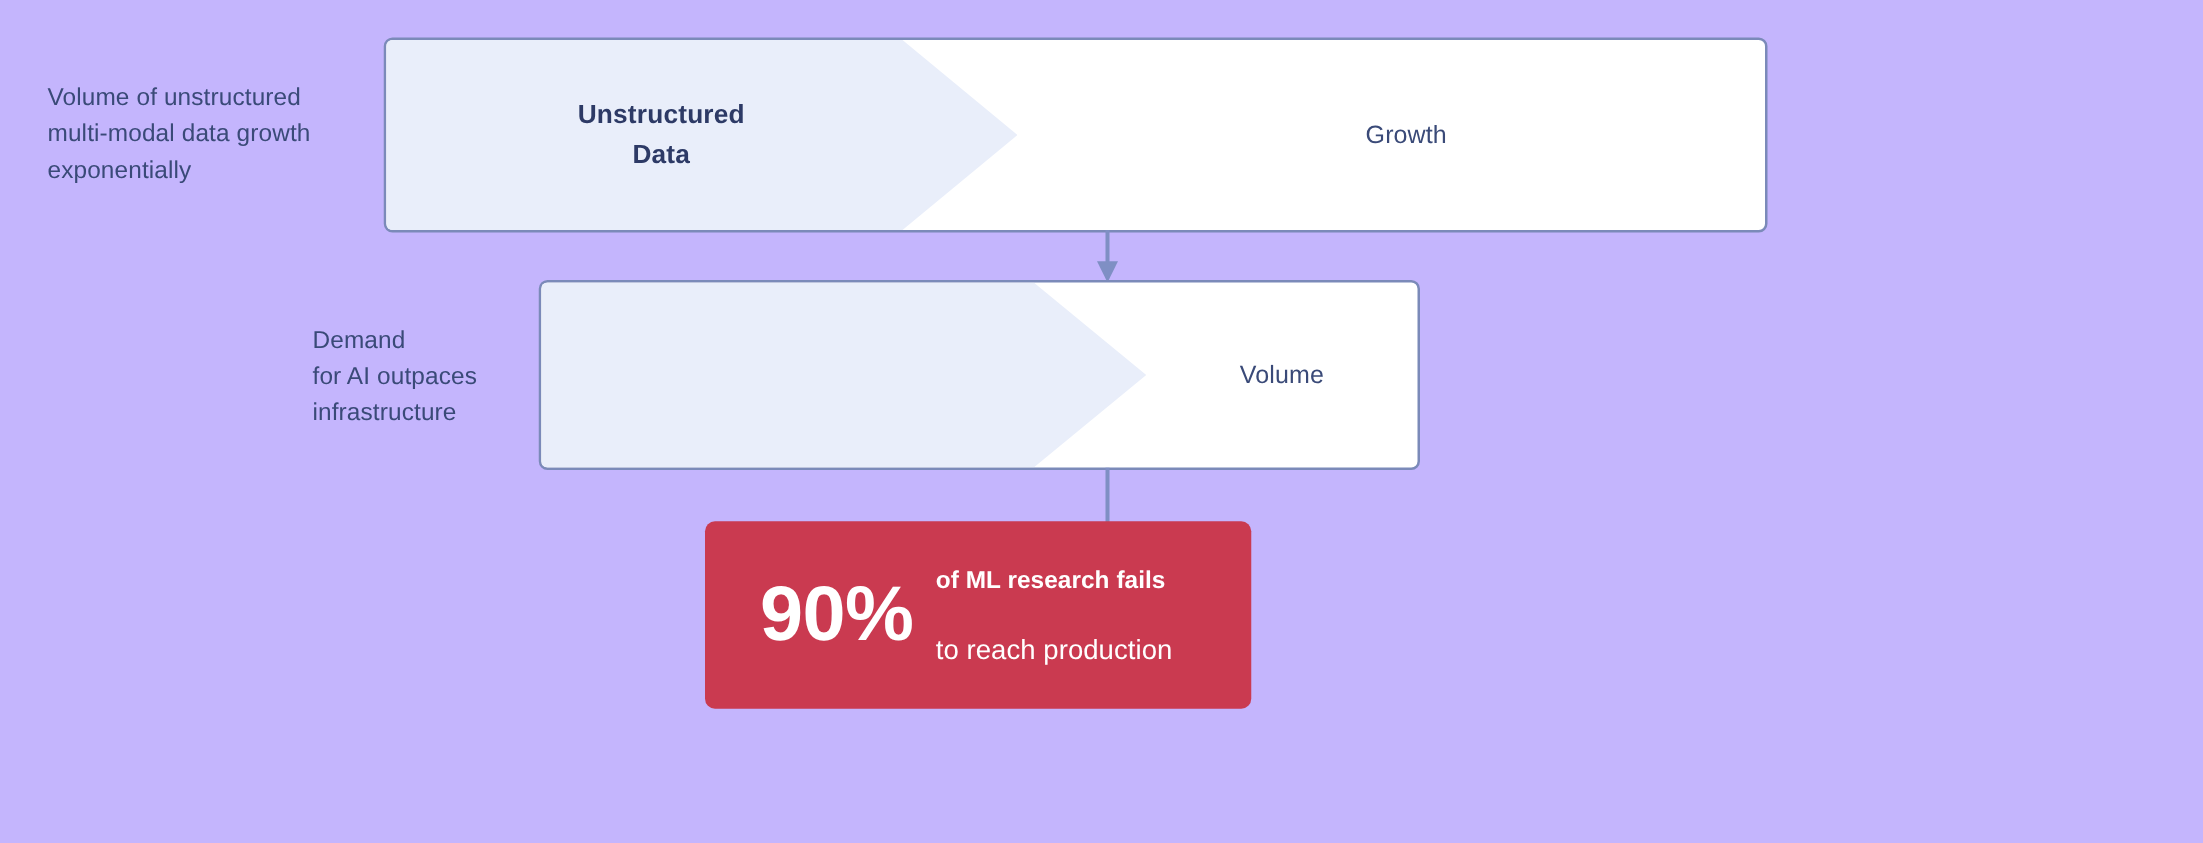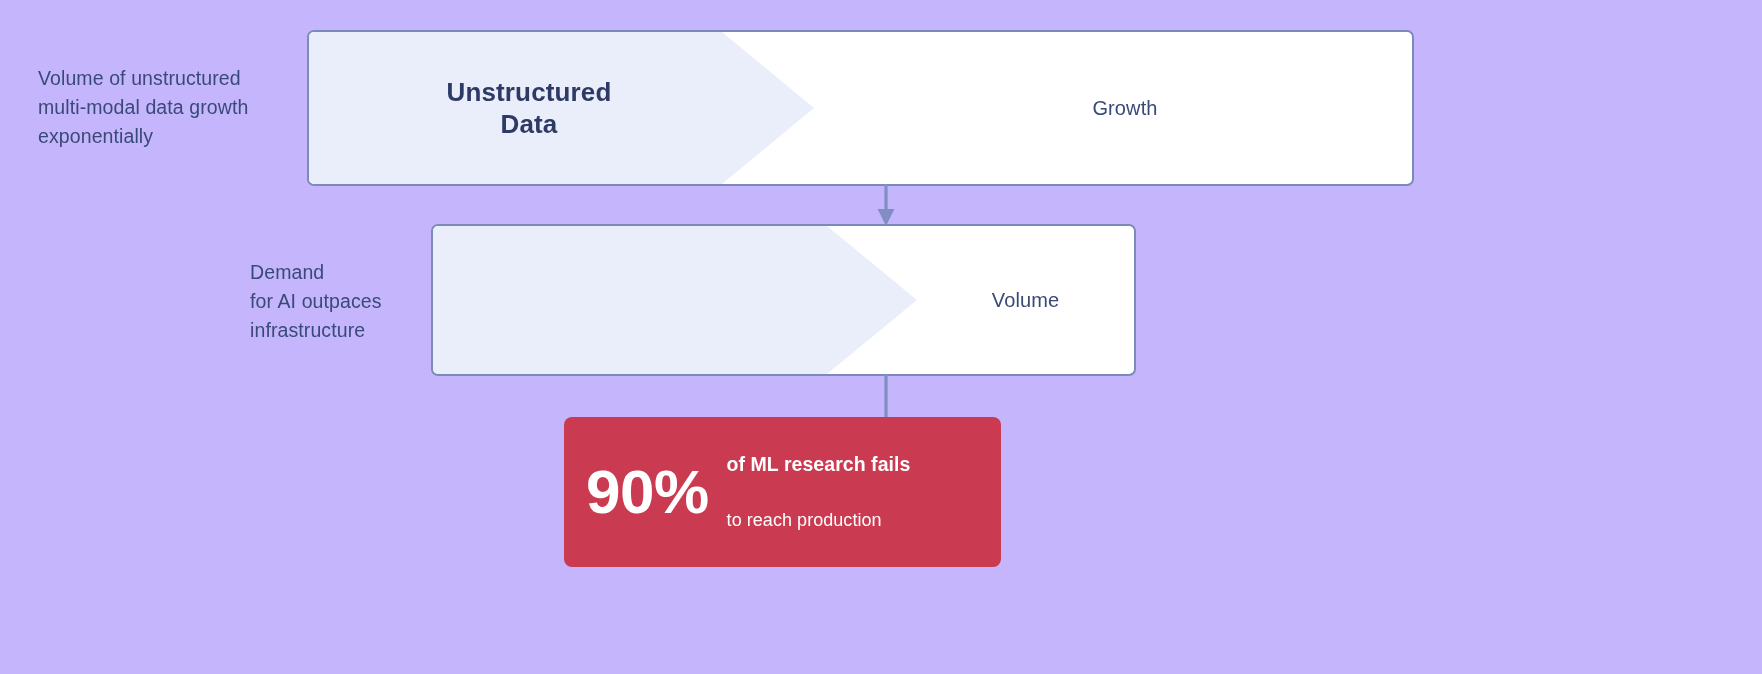"Unstructured" .stage-label { font-size: 26px -> 21px }
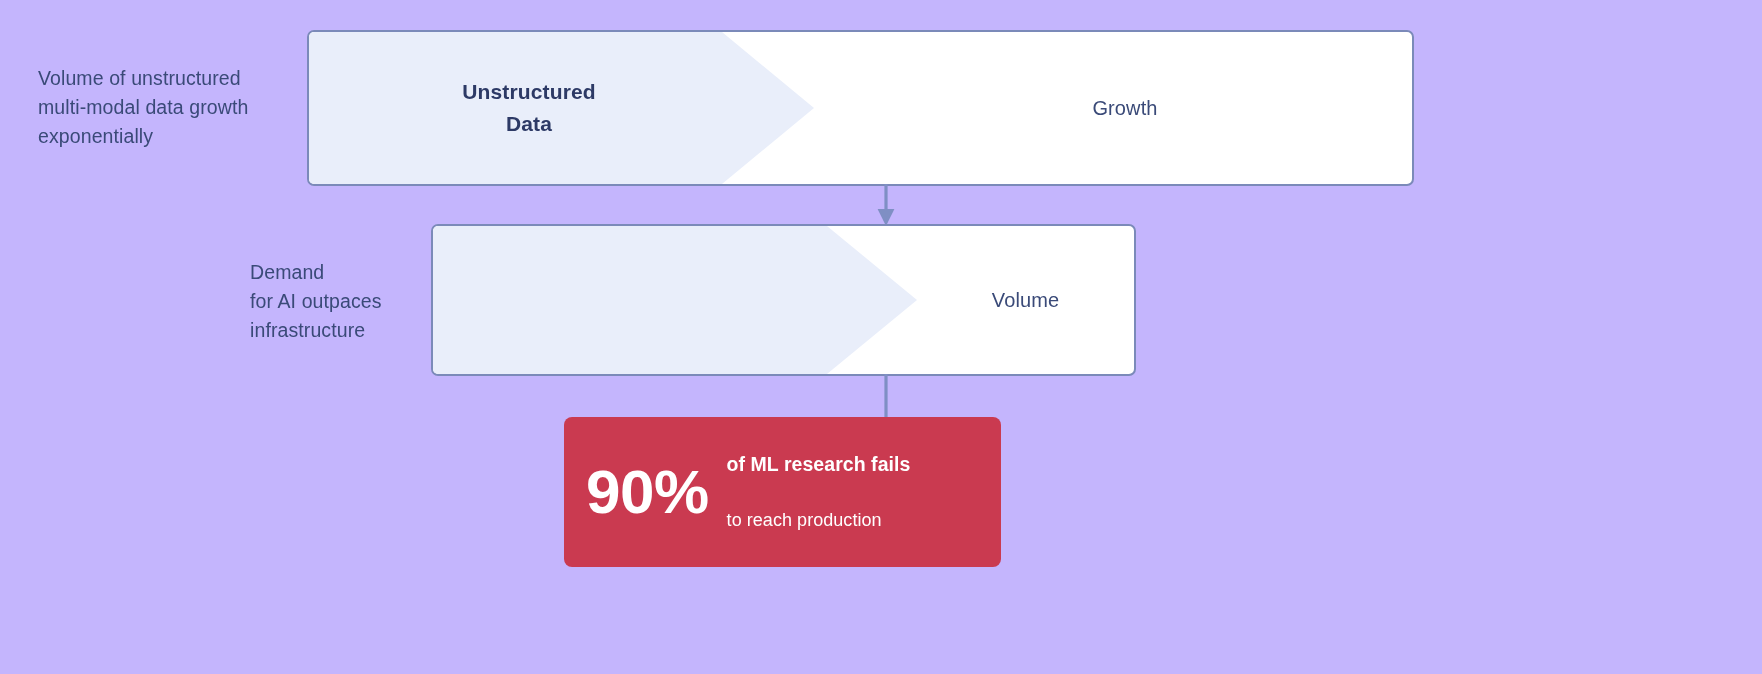"90%" #stat-banner { padding-left: 22px -> 44px }
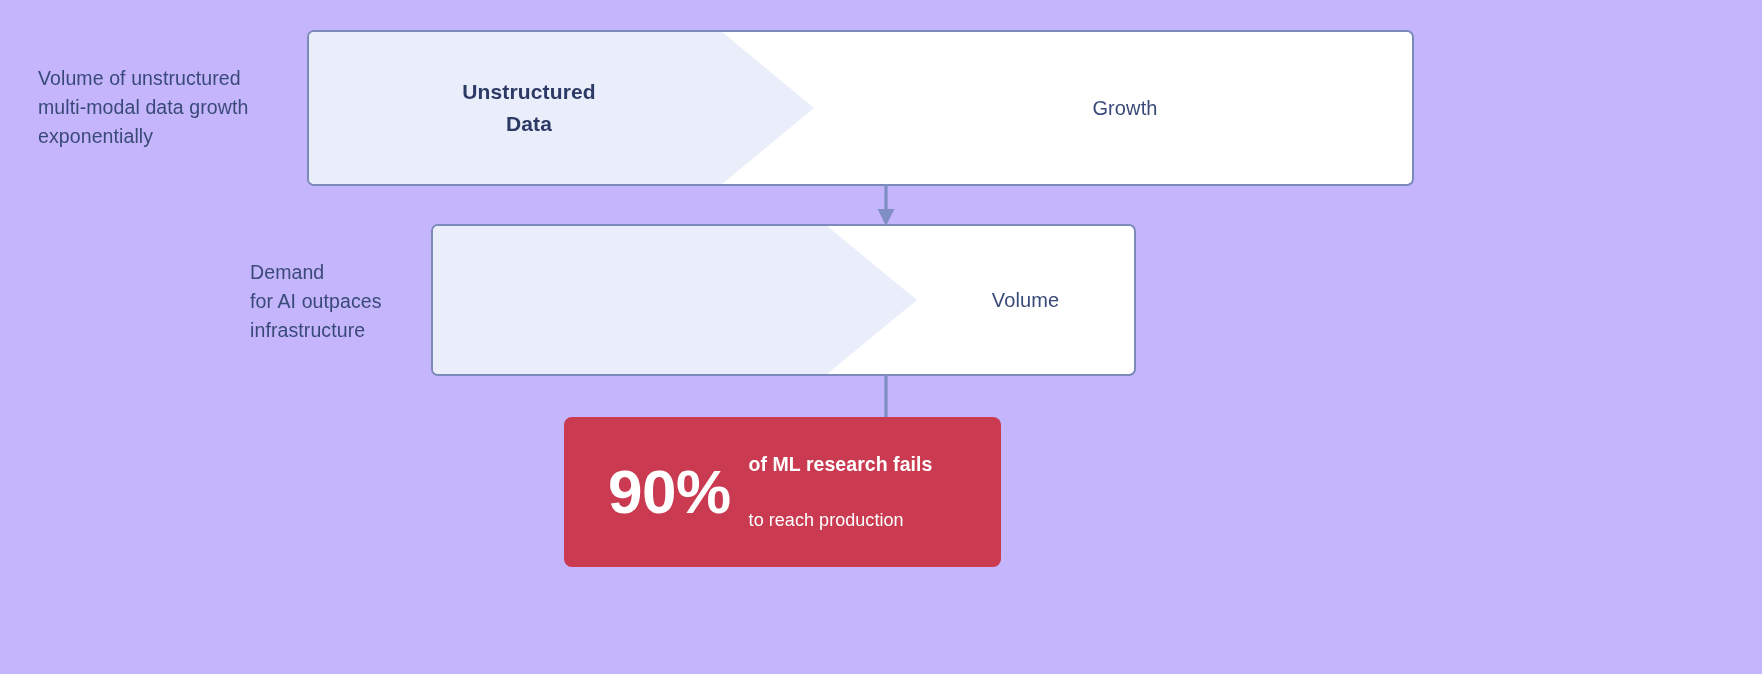"to reach production" #stat-subline { font-size: 18px -> 22px }
